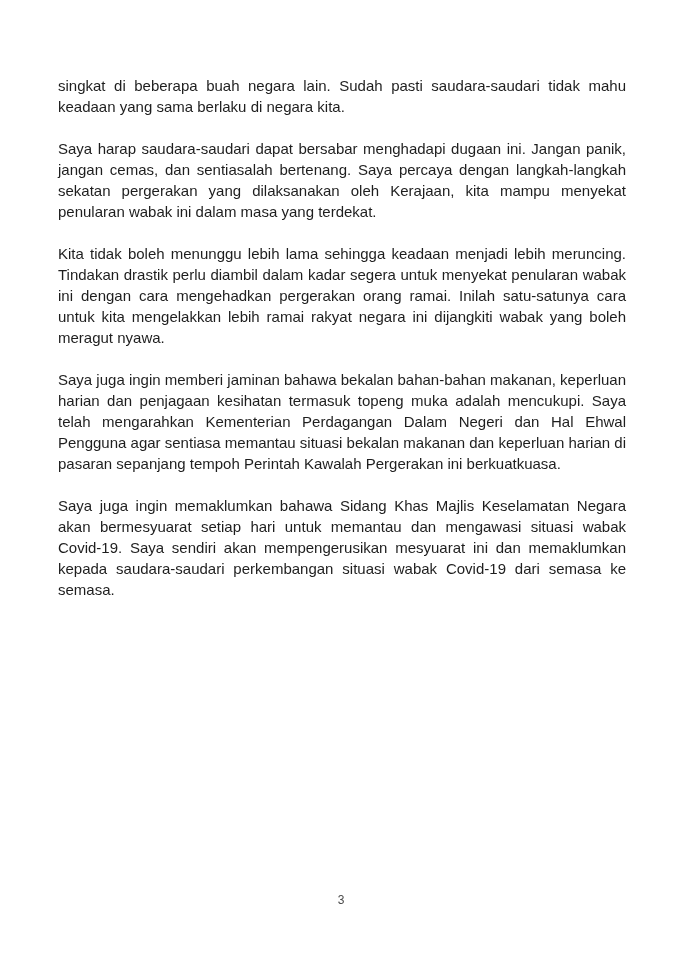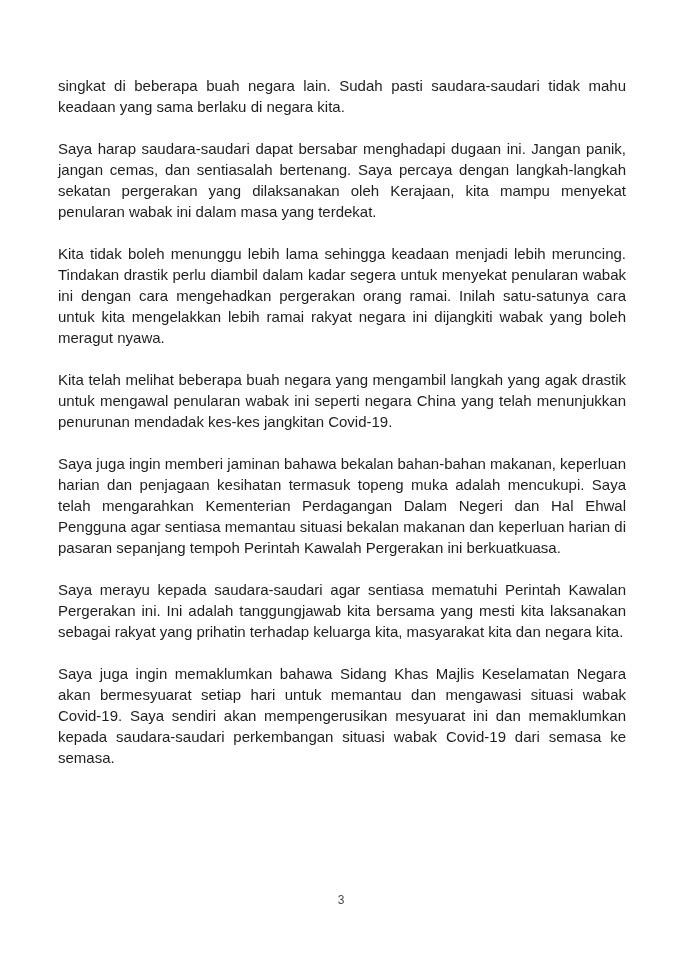"Kita telah melihat beberapa buah" p { html: <p>Kita telah melihat beberapa buah negara yang mengambil langkah yang agak drastik untuk mengawal penularan wabak ini seperti negara China yang telah menunjukkan penurunan mendadak kes-kes jangkitan Covid-19.</p> -> none }
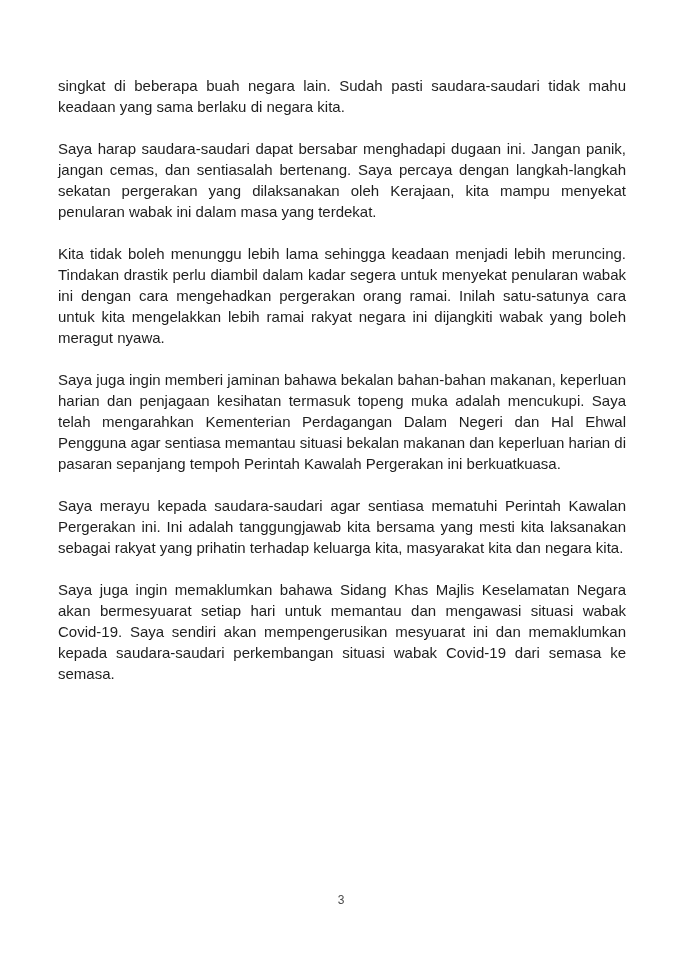"Saya merayu kepada saudara-saudari agar" p { html: <p>Saya merayu kepada saudara-saudari agar sentiasa mematuhi Perintah Kawalan Pergerakan ini. Ini adalah tanggungjawab kita bersama yang mesti kita laksanakan sebagai rakyat yang prihatin terhadap keluarga kita, masyarakat kita dan negara kita.</p> -> none }
